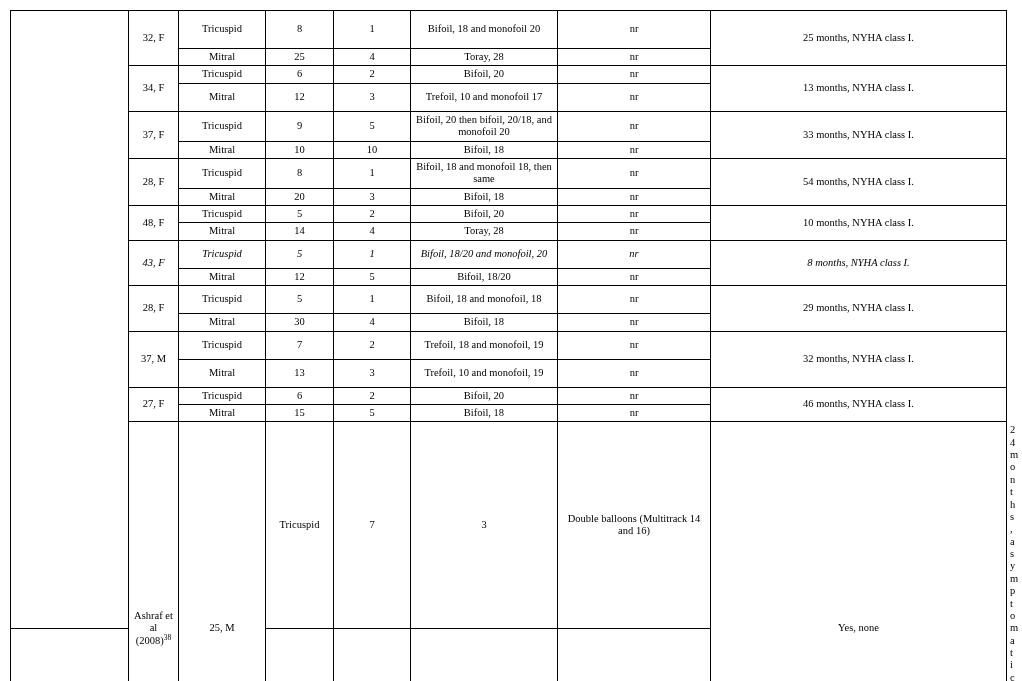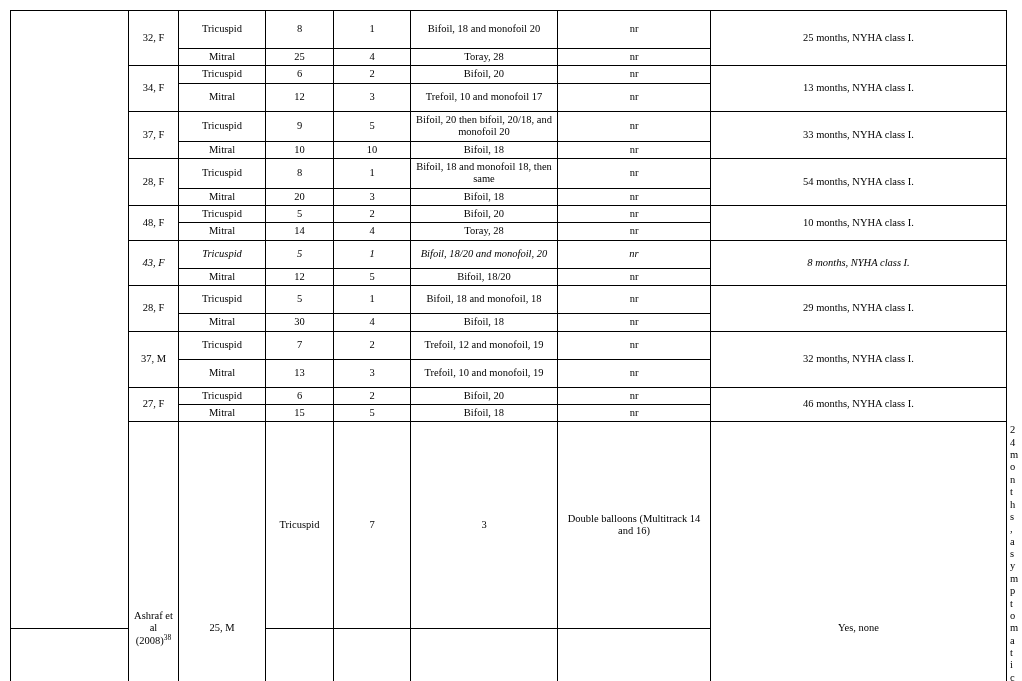"Trefoil, 12 and monofoil, 19" td { text: 12 -> 18 }
